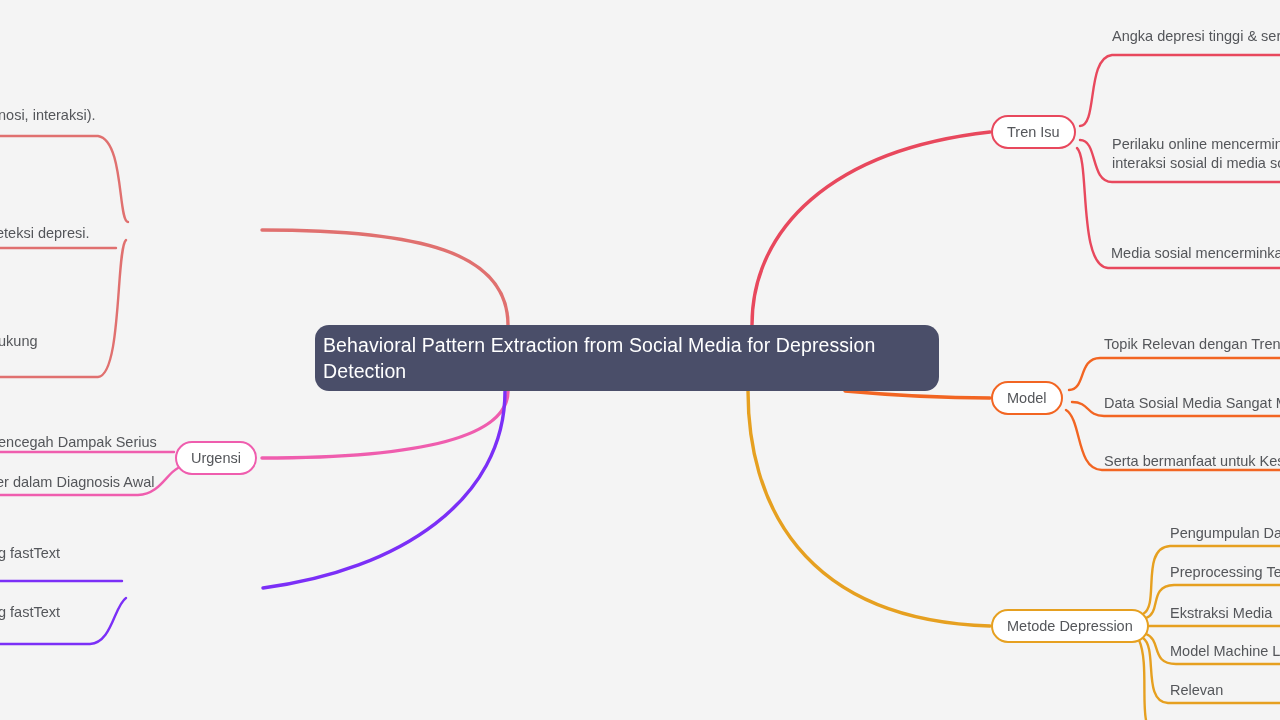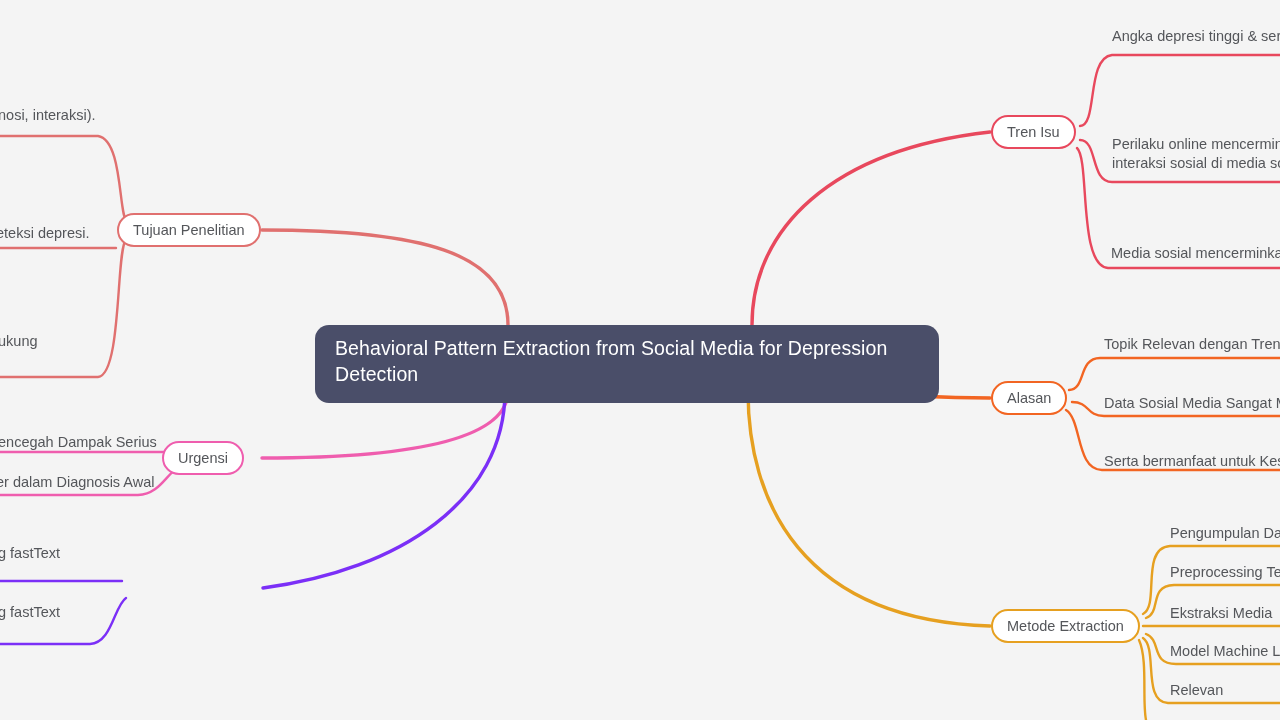"Tujuan Penelitian" div.branch-node { html: <div> <span>Tujuan Penelitian</span> </div> -> none }
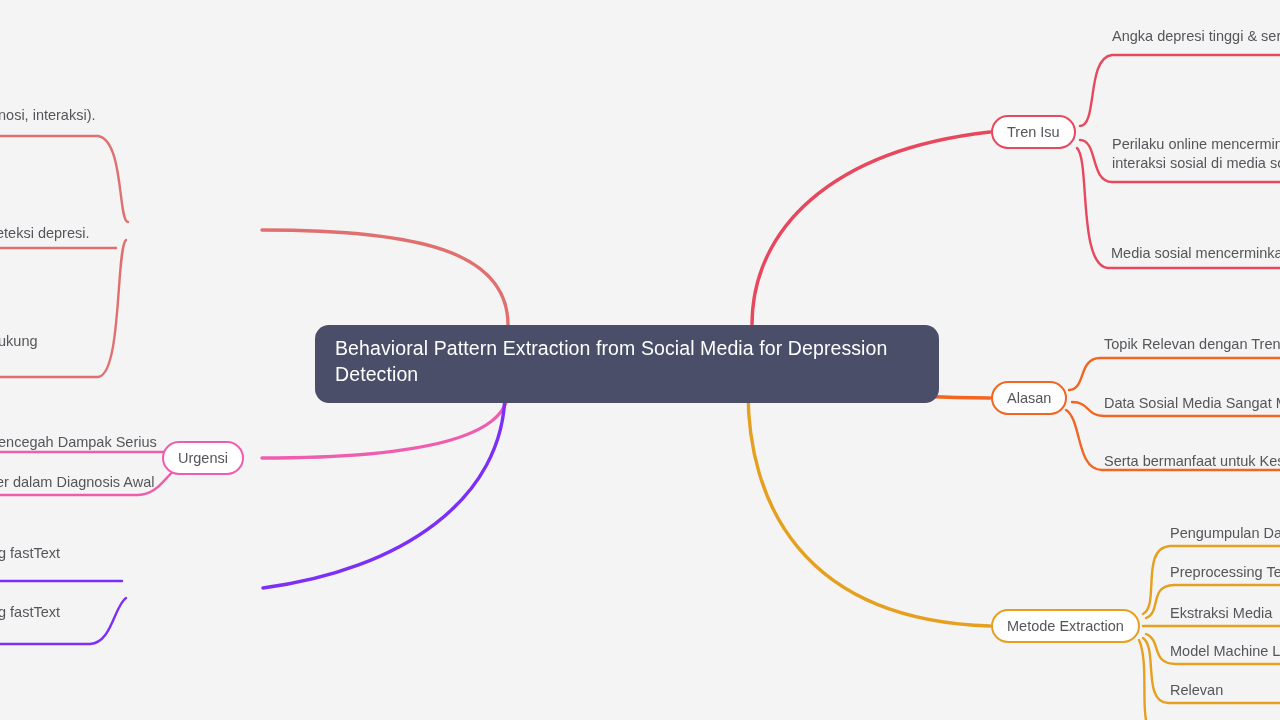"Behavioral Pattern Extraction from" .central-node { align-items: none -> center; height: 78px -> 66px; padding: 10px 20px -> 10px 8px }
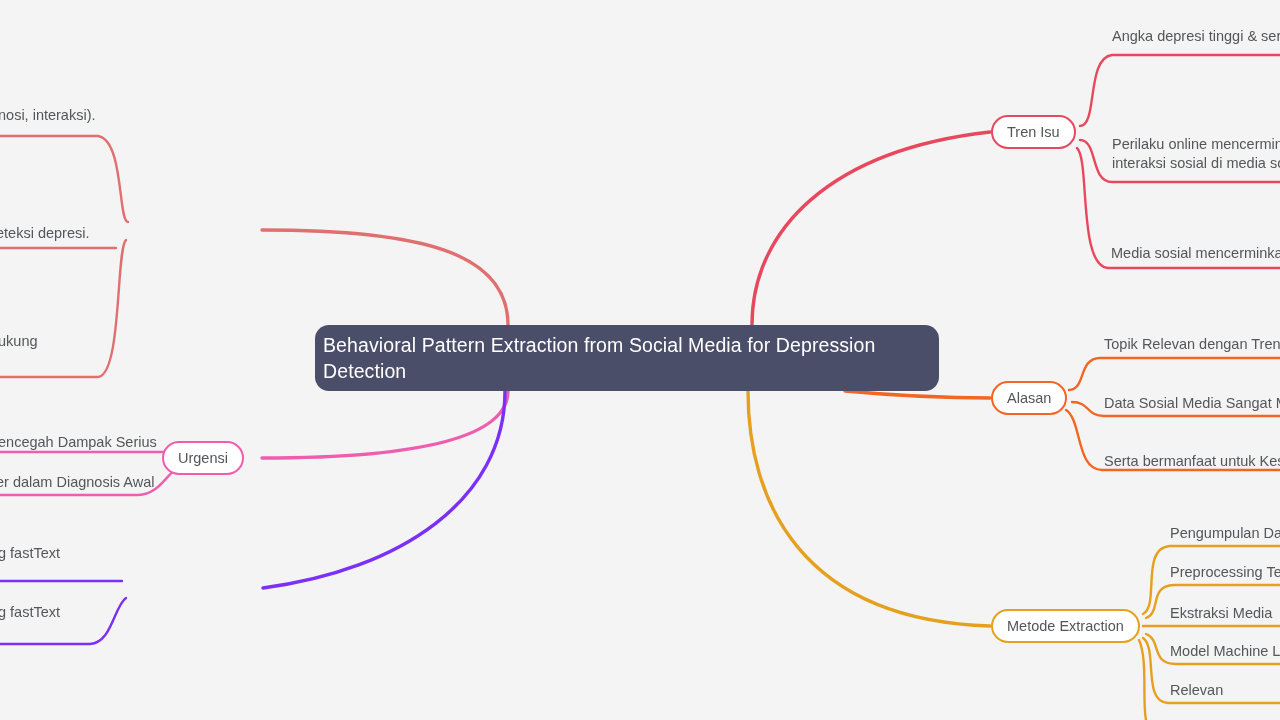"Alasan" span.branch-node-label { text: Alasan -> Model }
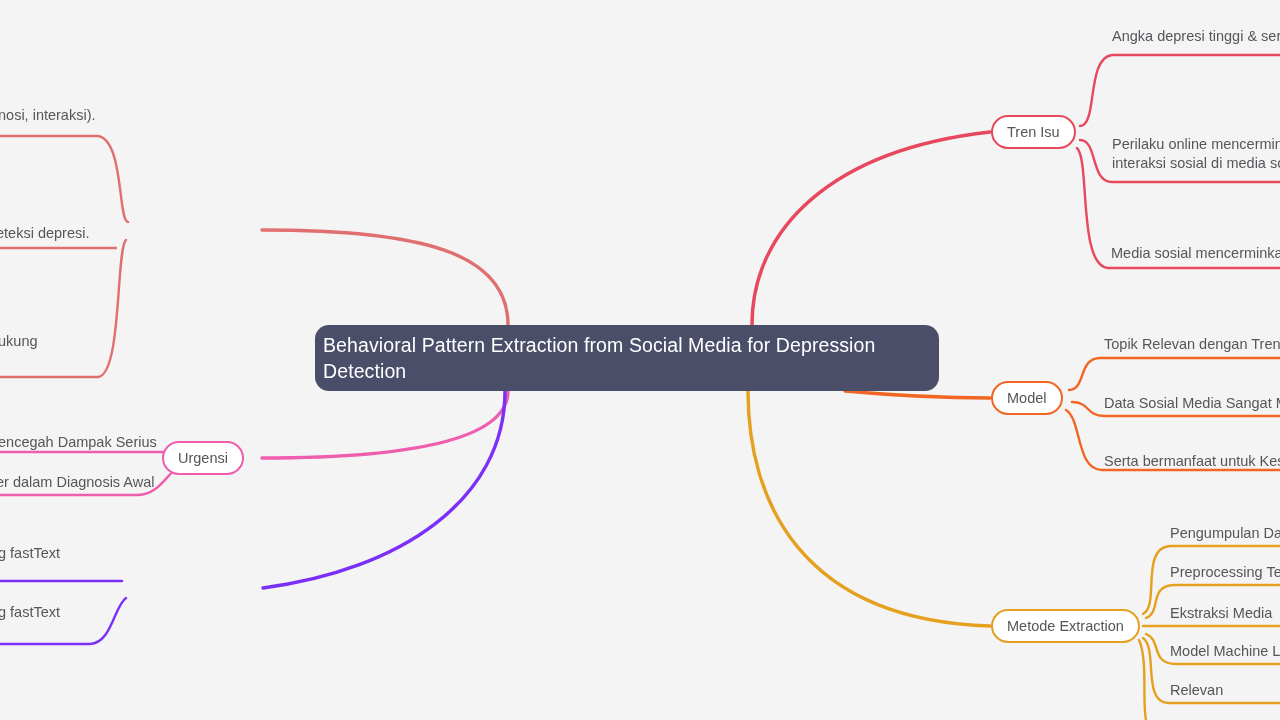"Urgensi" div.branch-node { left: 162px -> 175px }
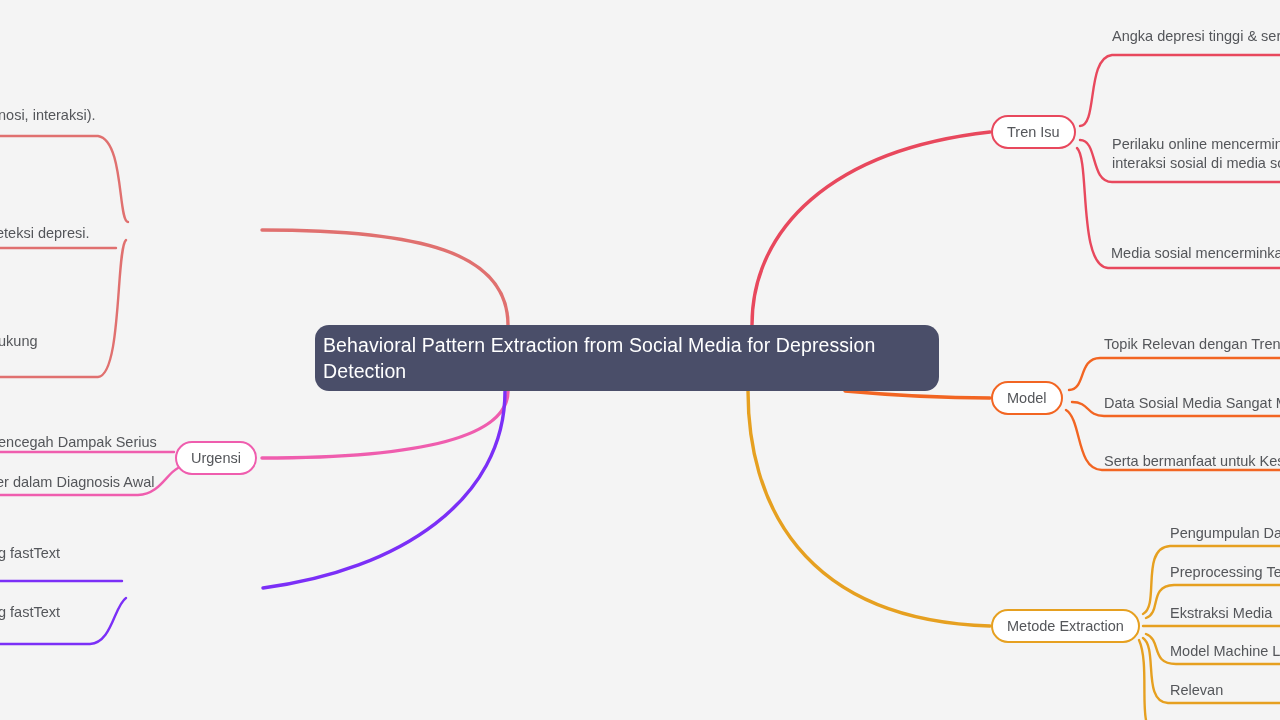"Metode Extraction" span.branch-node-label { text: Extraction -> Depression }
